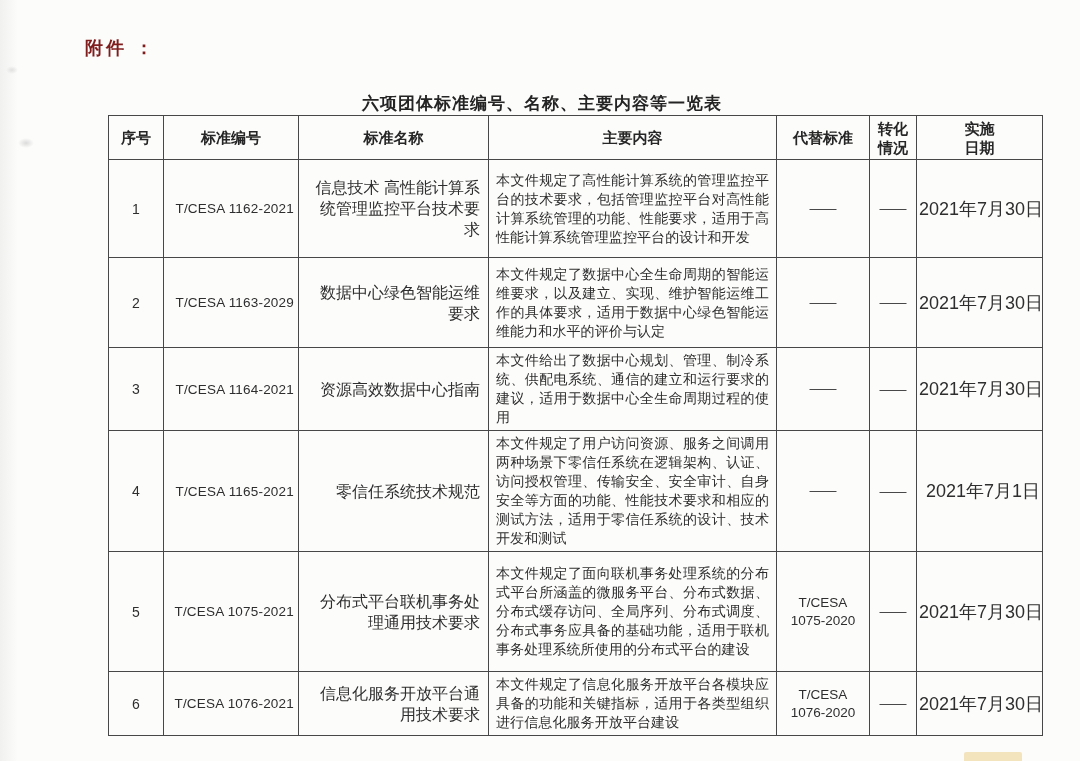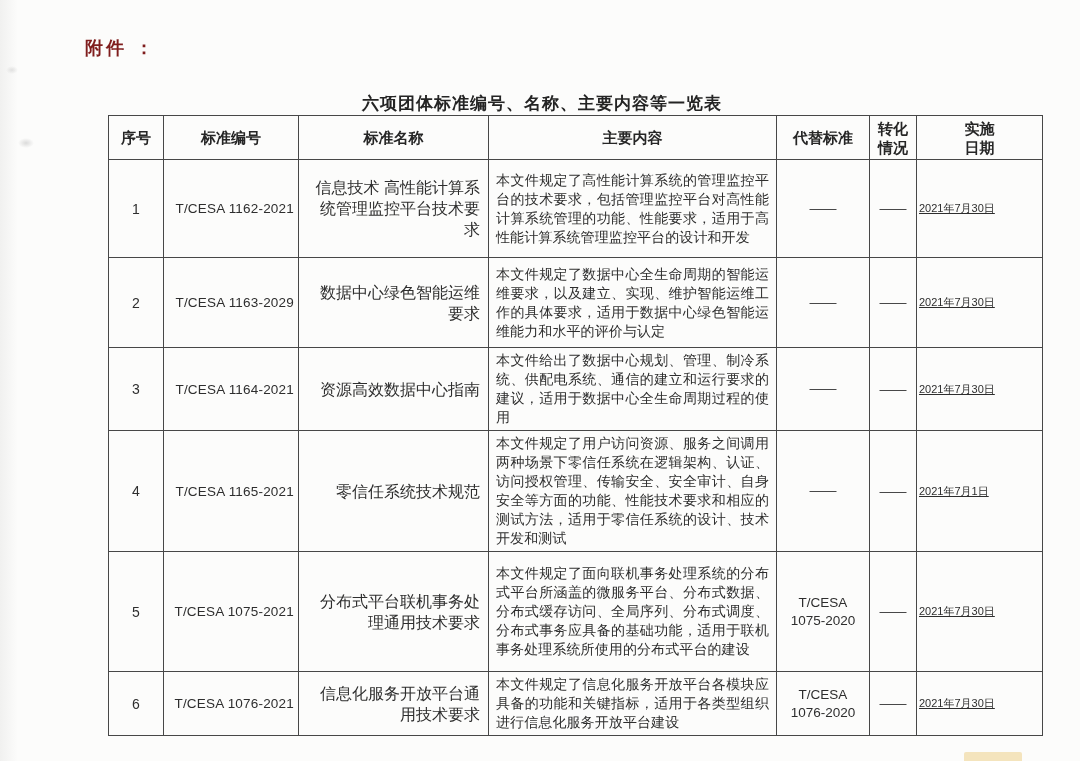"2021年7月30日" td.cell-date { font-size: 11px -> 18px; text-align: left -> right; text-decoration: underline -> none }
